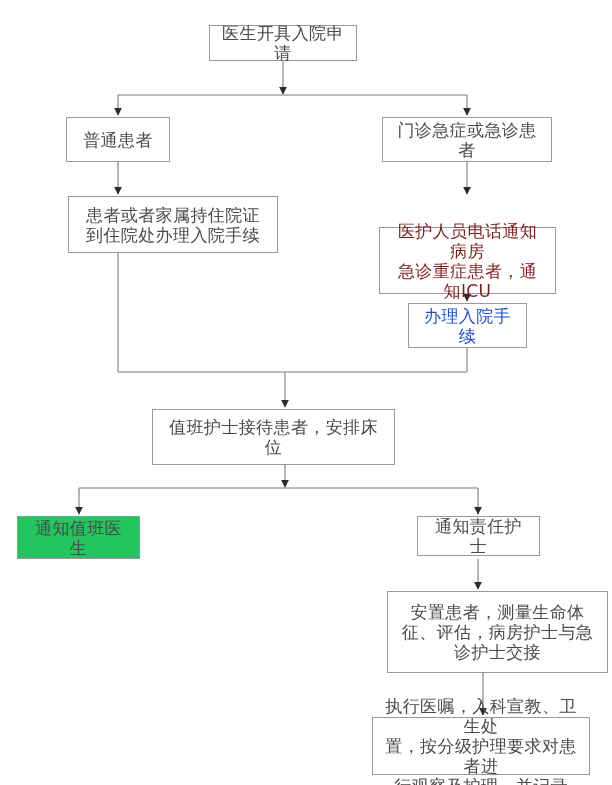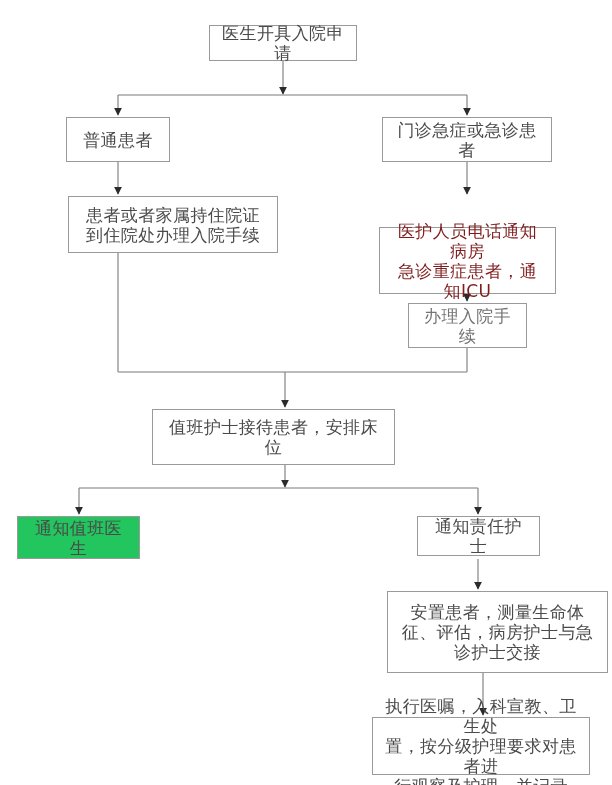"办理入院手续" div.node { color: #737373 -> #1d4ed8 }
